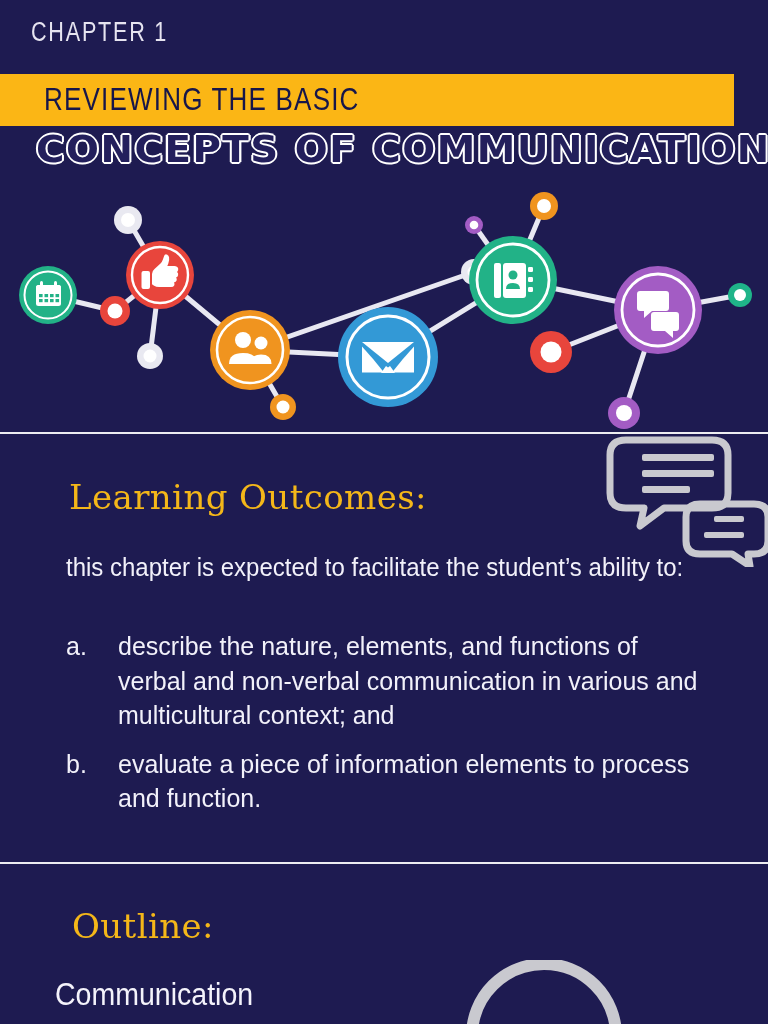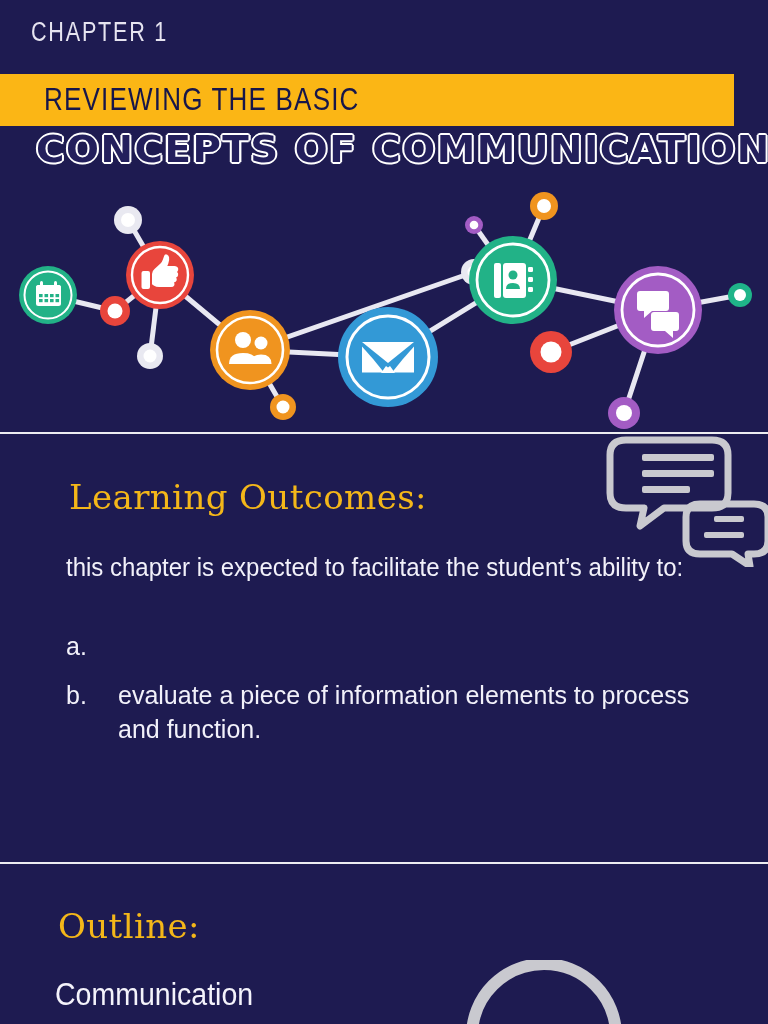"describe the nature, elements, and" span.outcome-text { html: none -> <span>describe the nature, elements, and functions of verbal and non-verbal communication in various and multicultural context; and</span> }
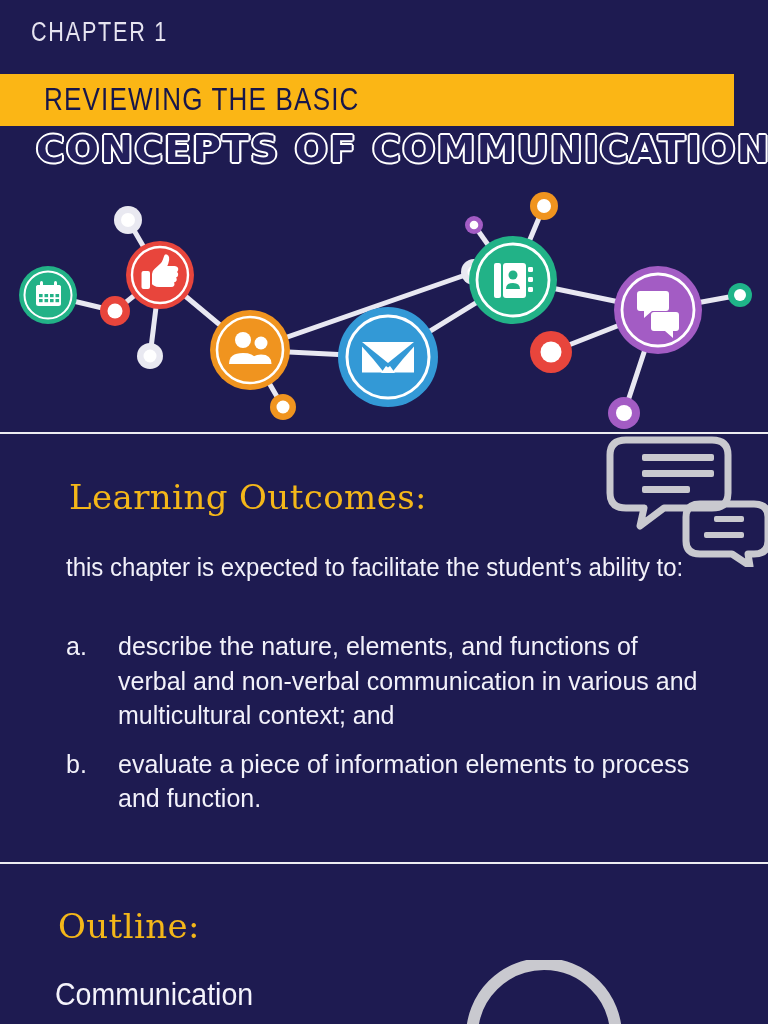"Outline:" .outline .section-heading { left: 58px -> 72px }
